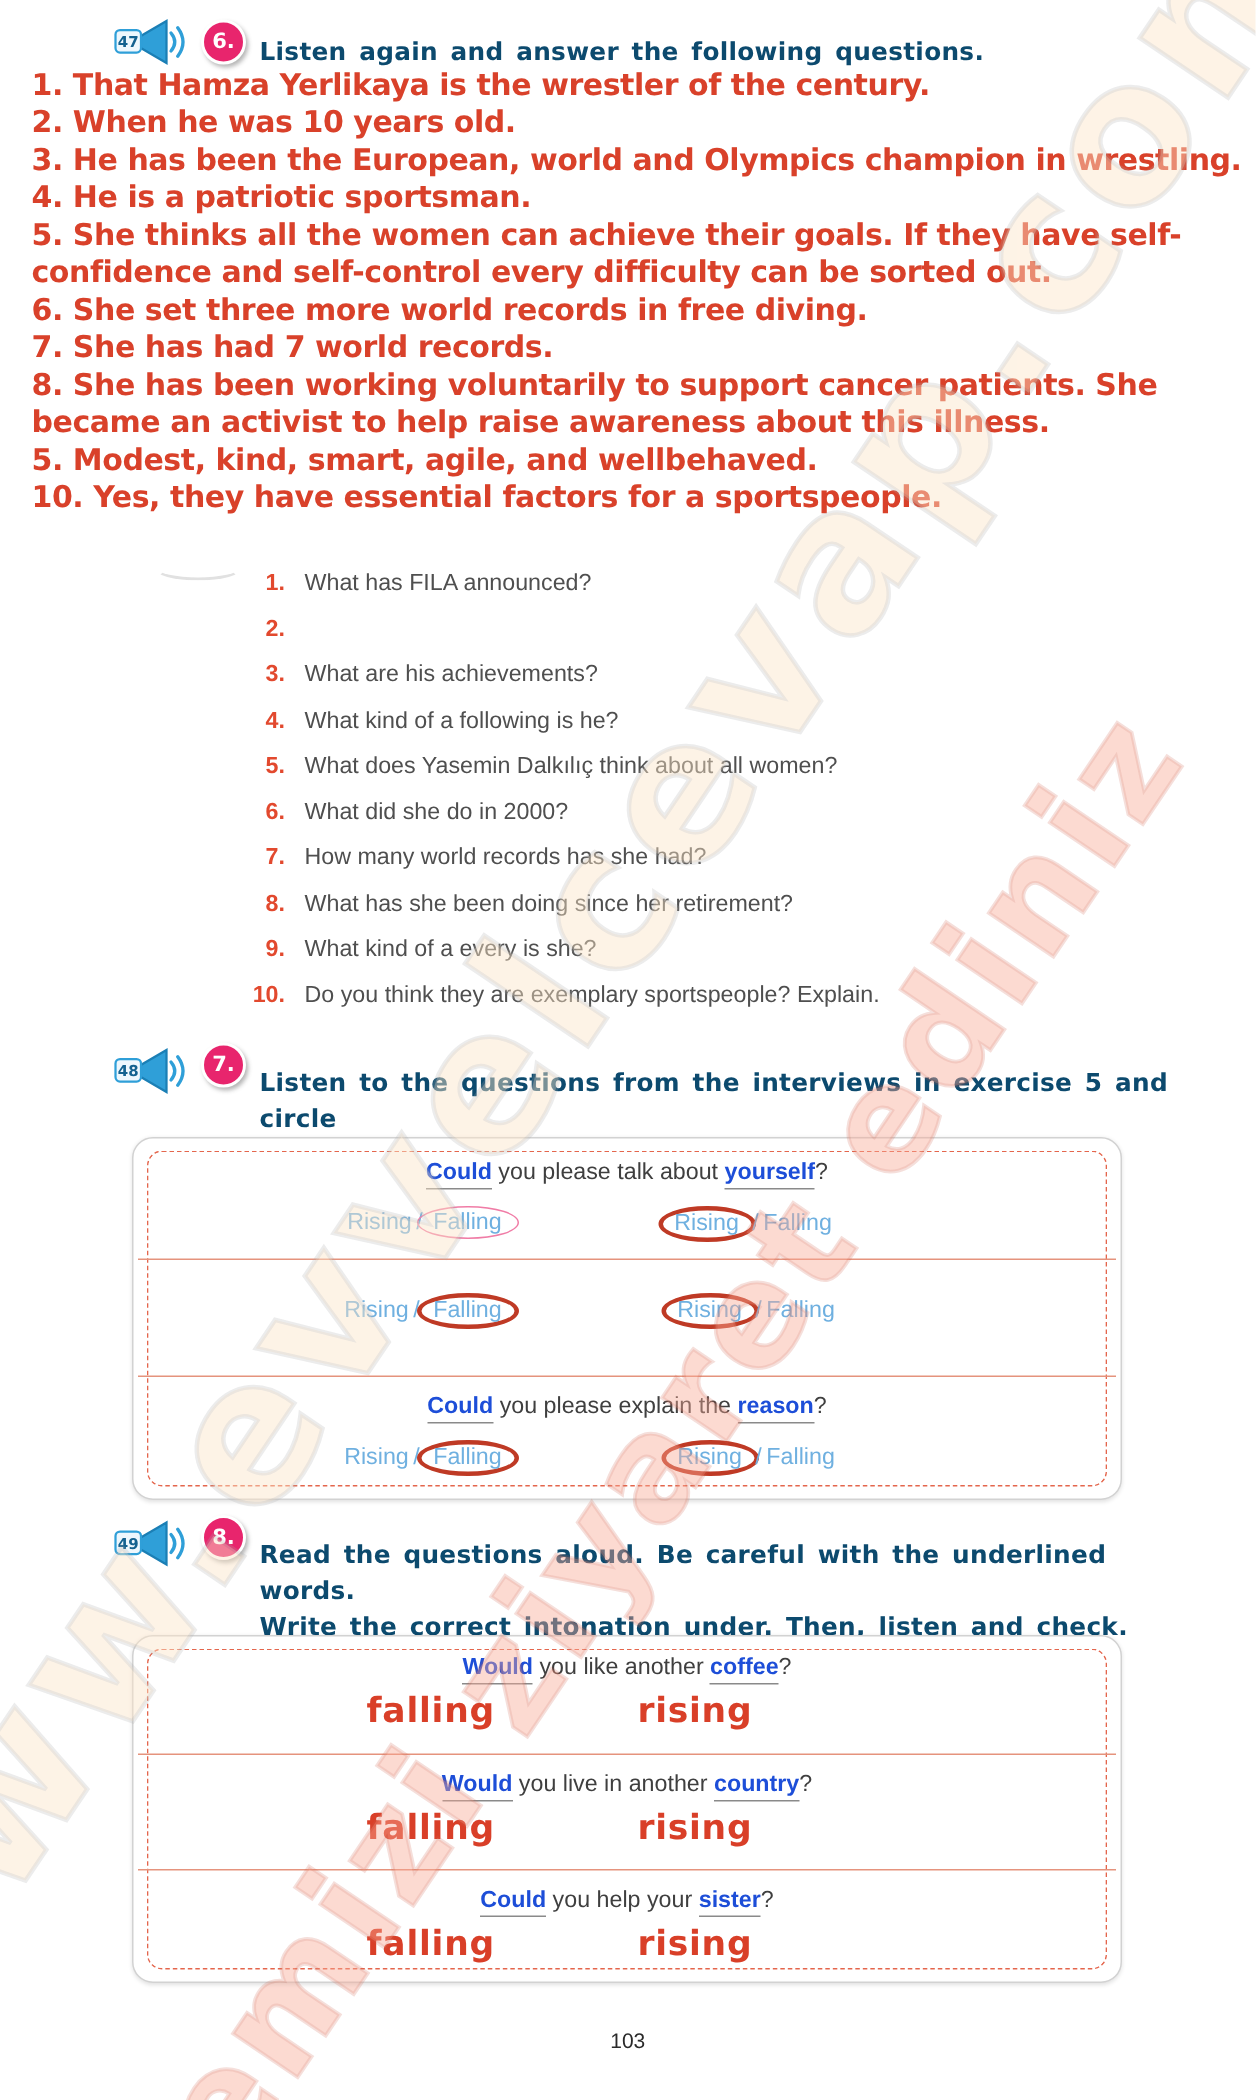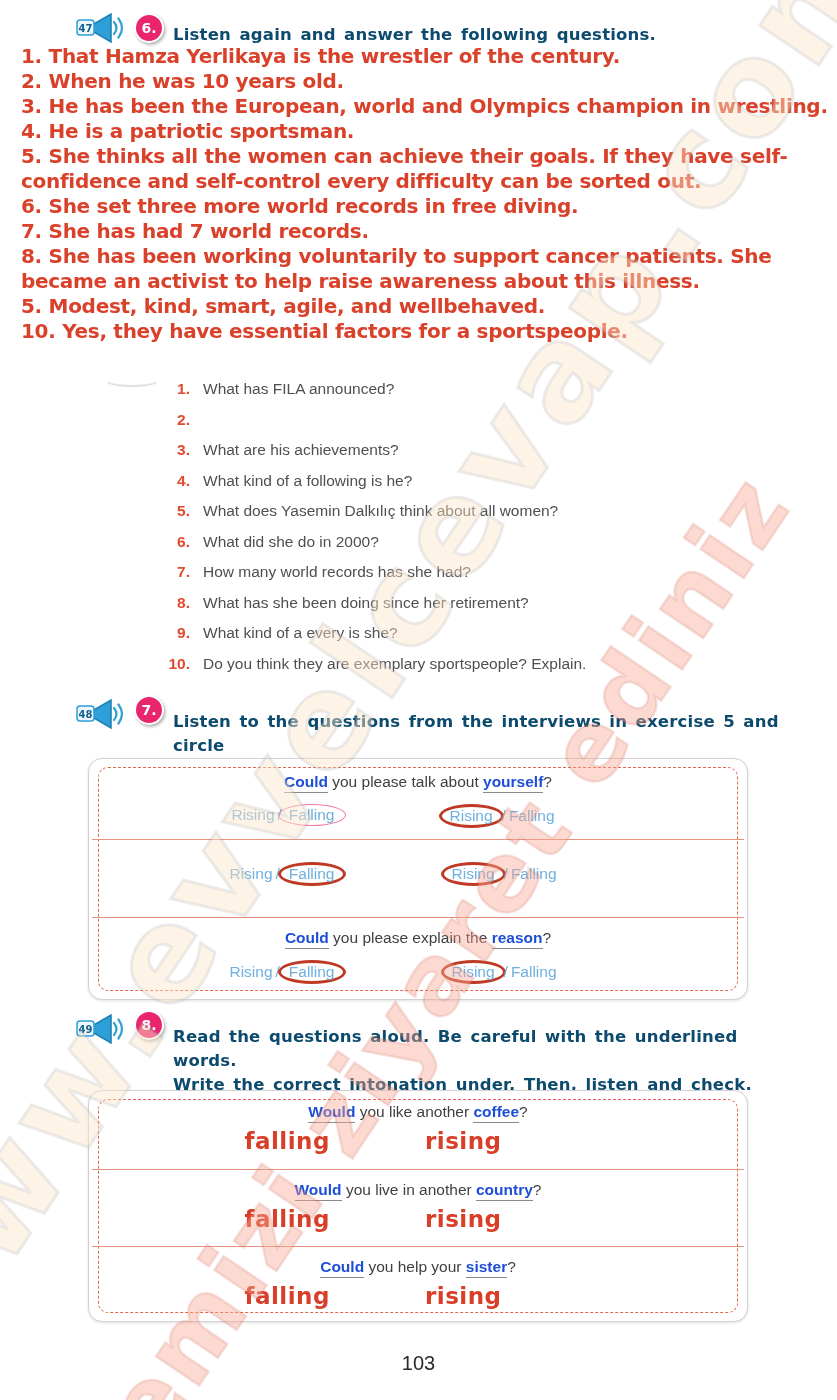"103" .page-number { font-size: 20px -> 14px }
